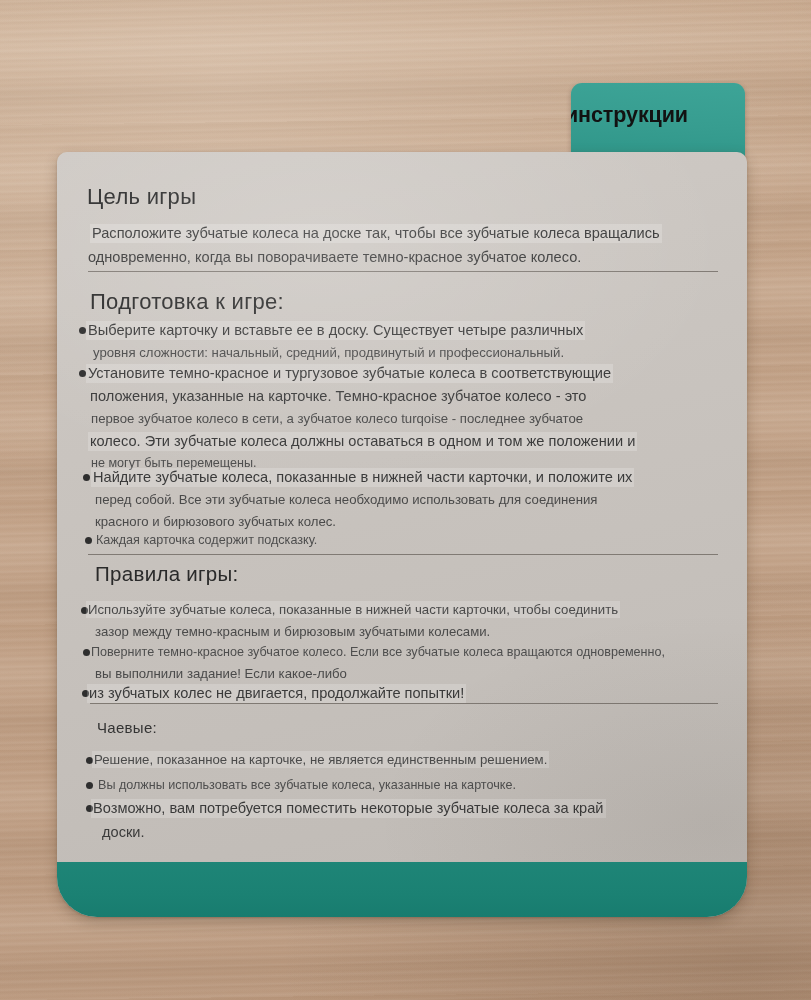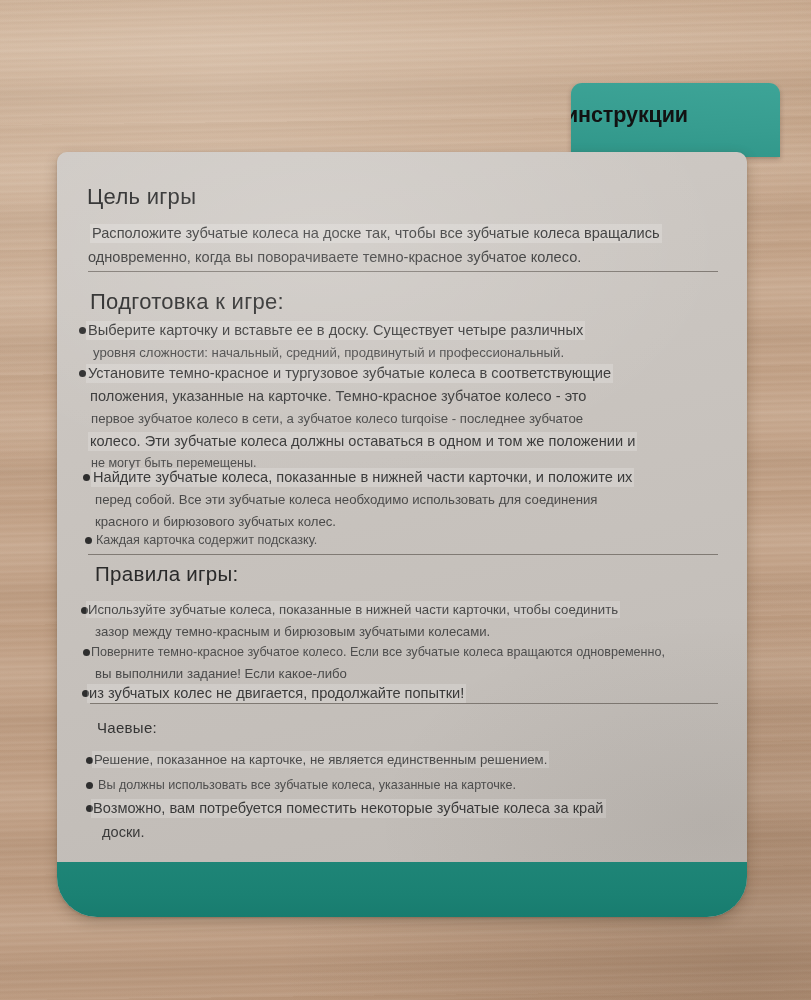"инструкции" #instruction-tab { width: 209px -> 174px }
